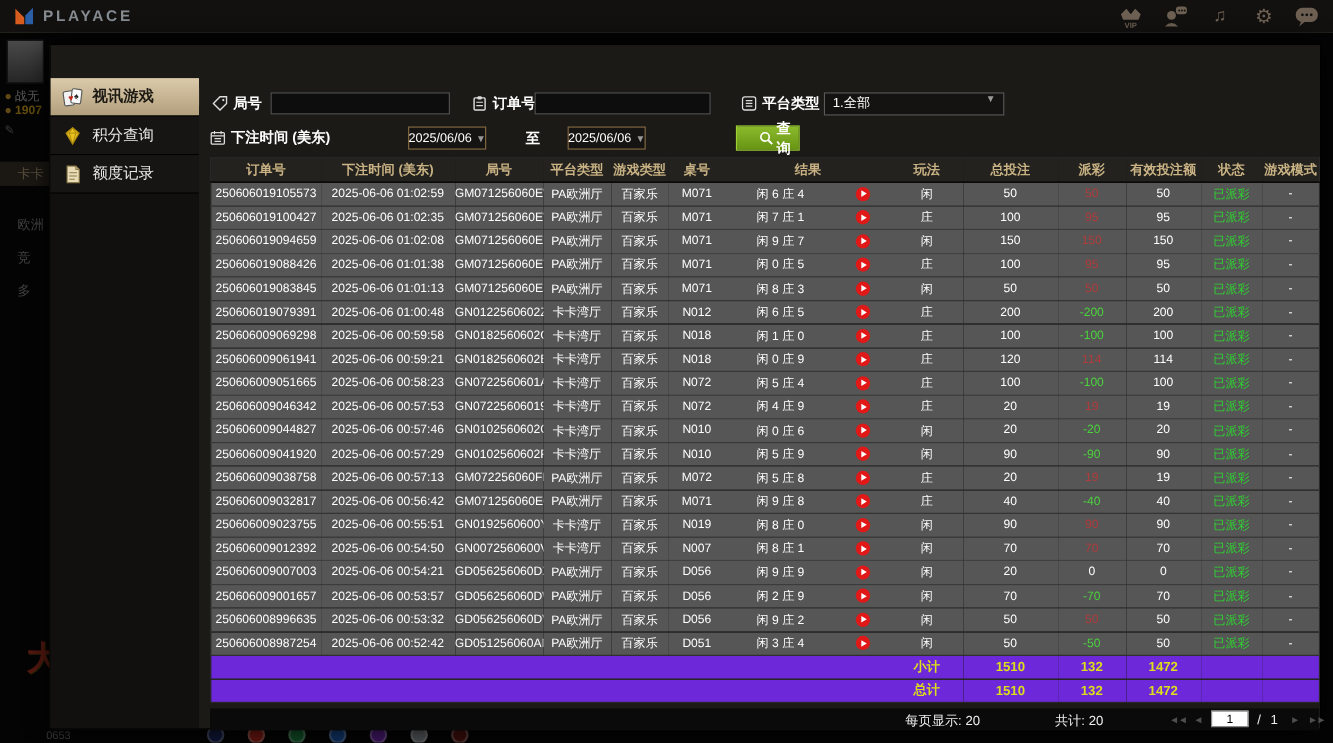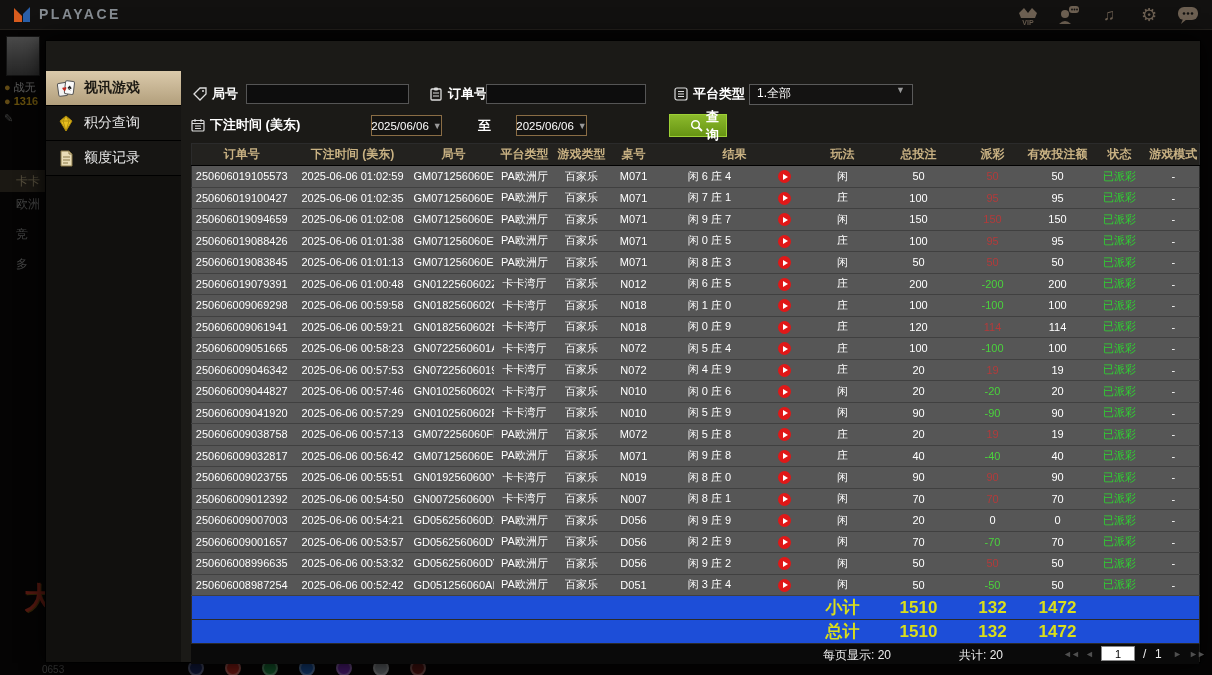"1316" span { text: 1316 -> 1907 }
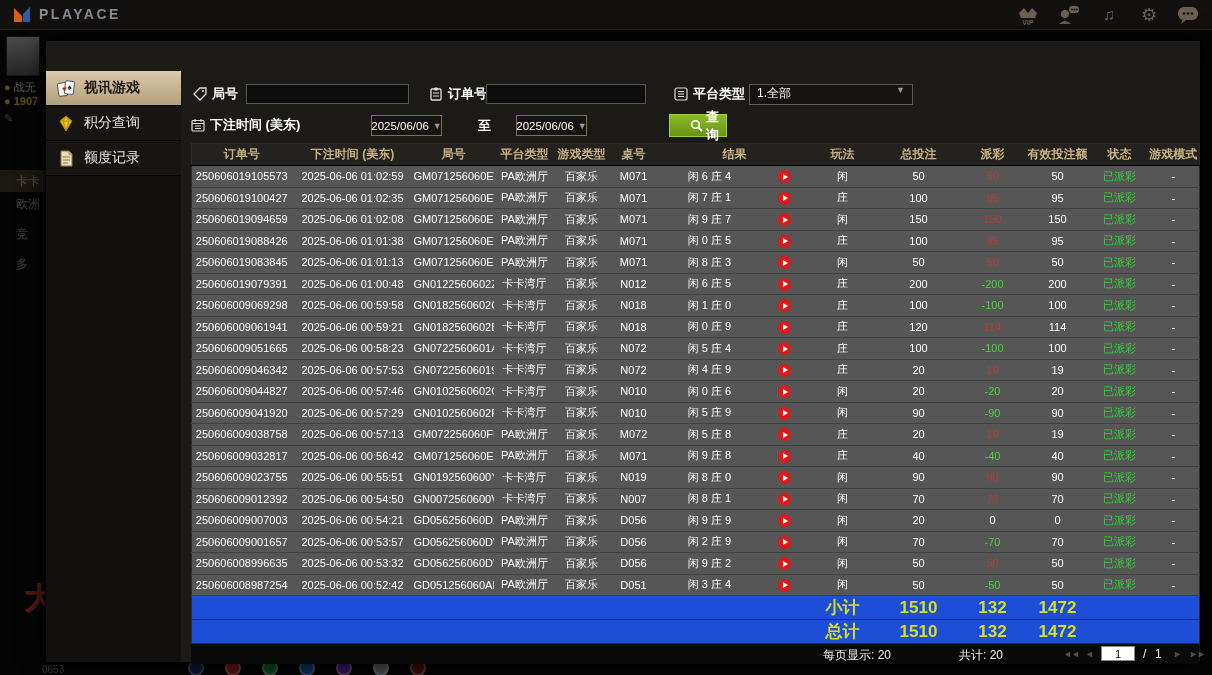"卡卡" div.u-nav { top: 170px -> 147px }
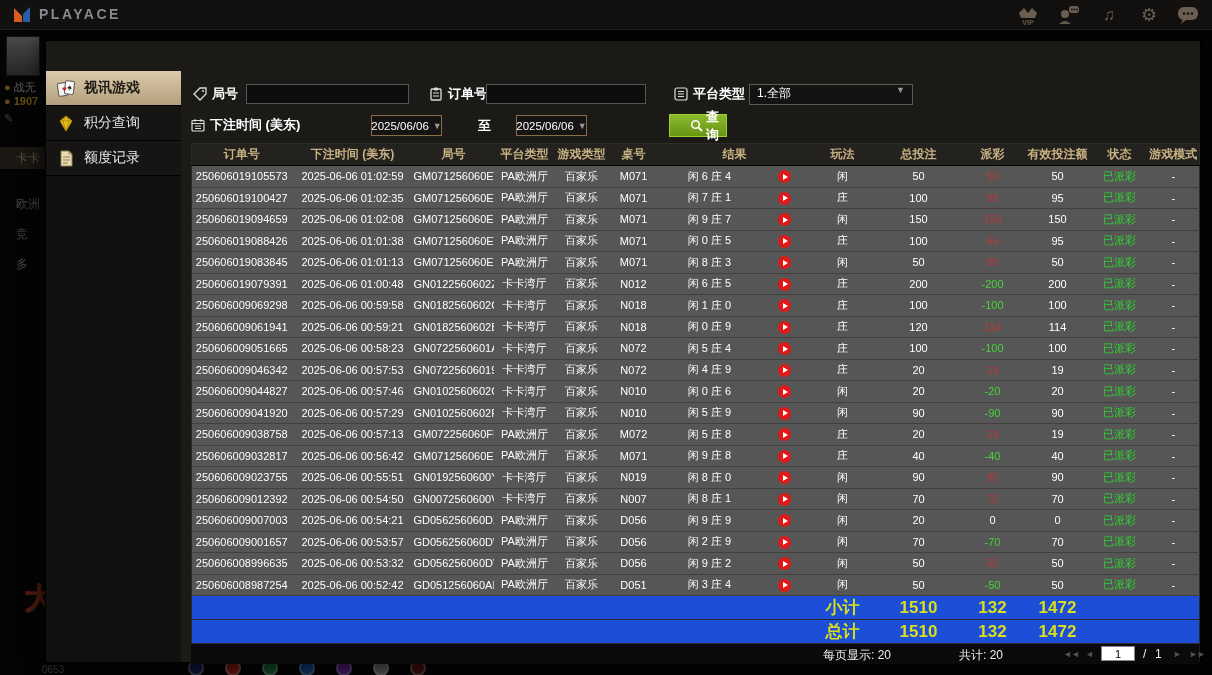"小计" tr.sumrow td { background: #1d4ed8 -> #6d28d9; font-size: 17px -> 12px }
